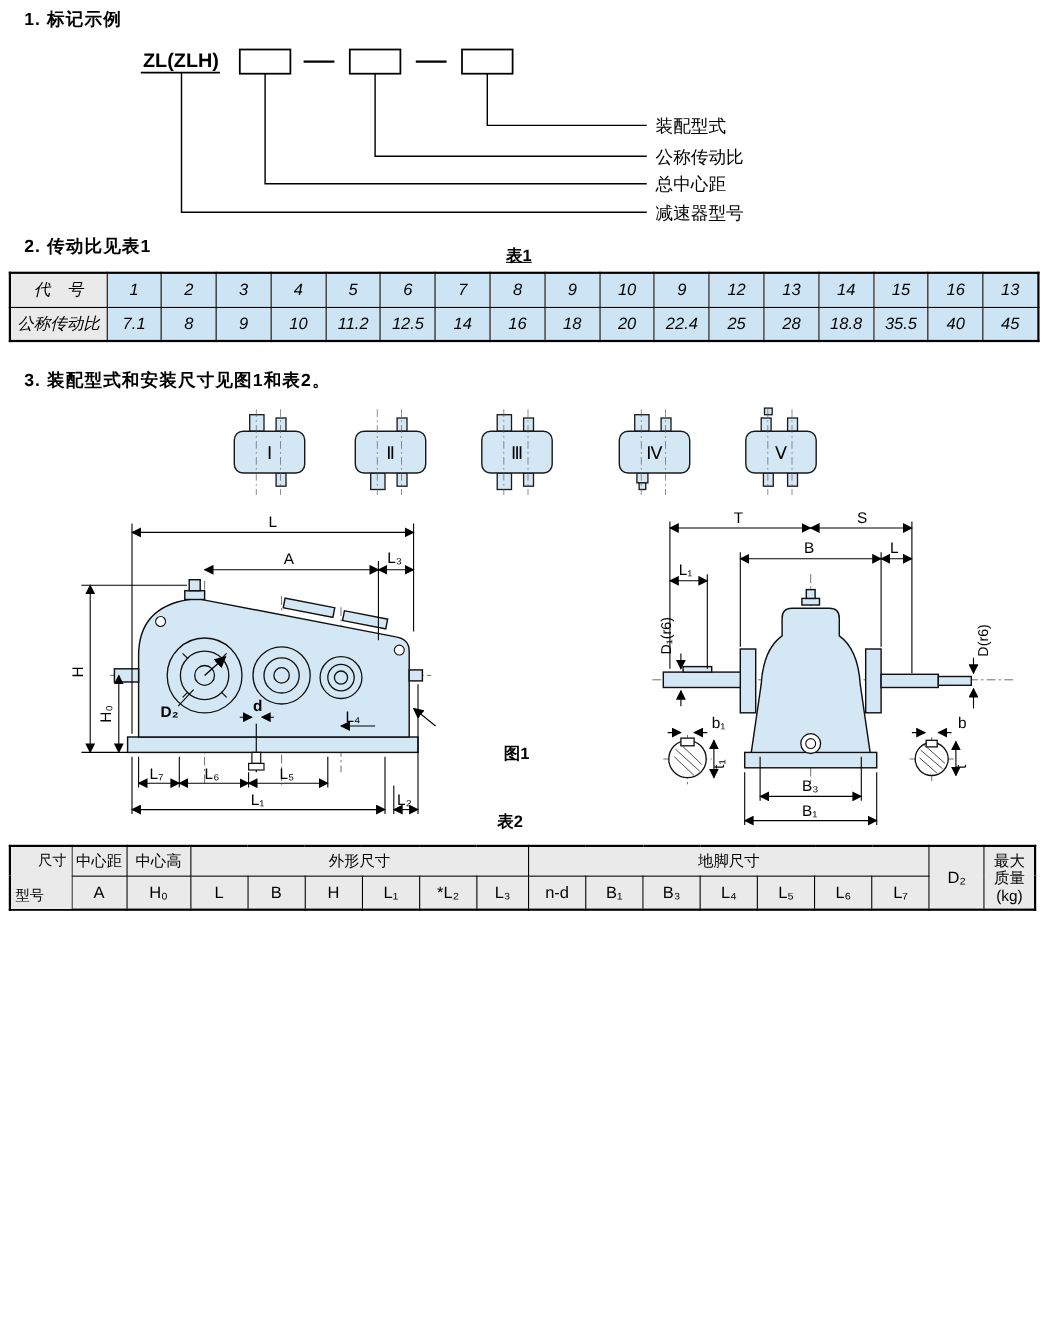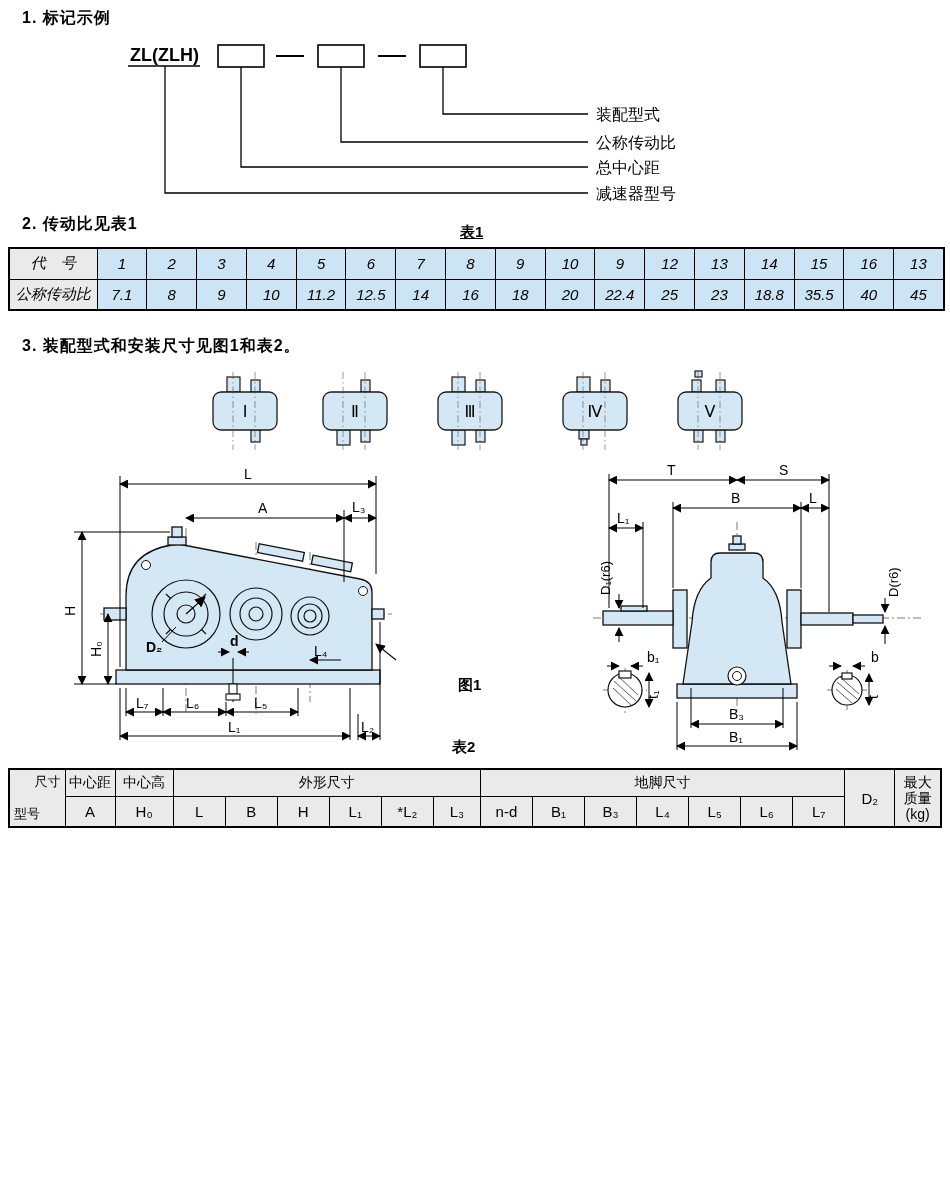"23" td { text: 23 -> 28 }
